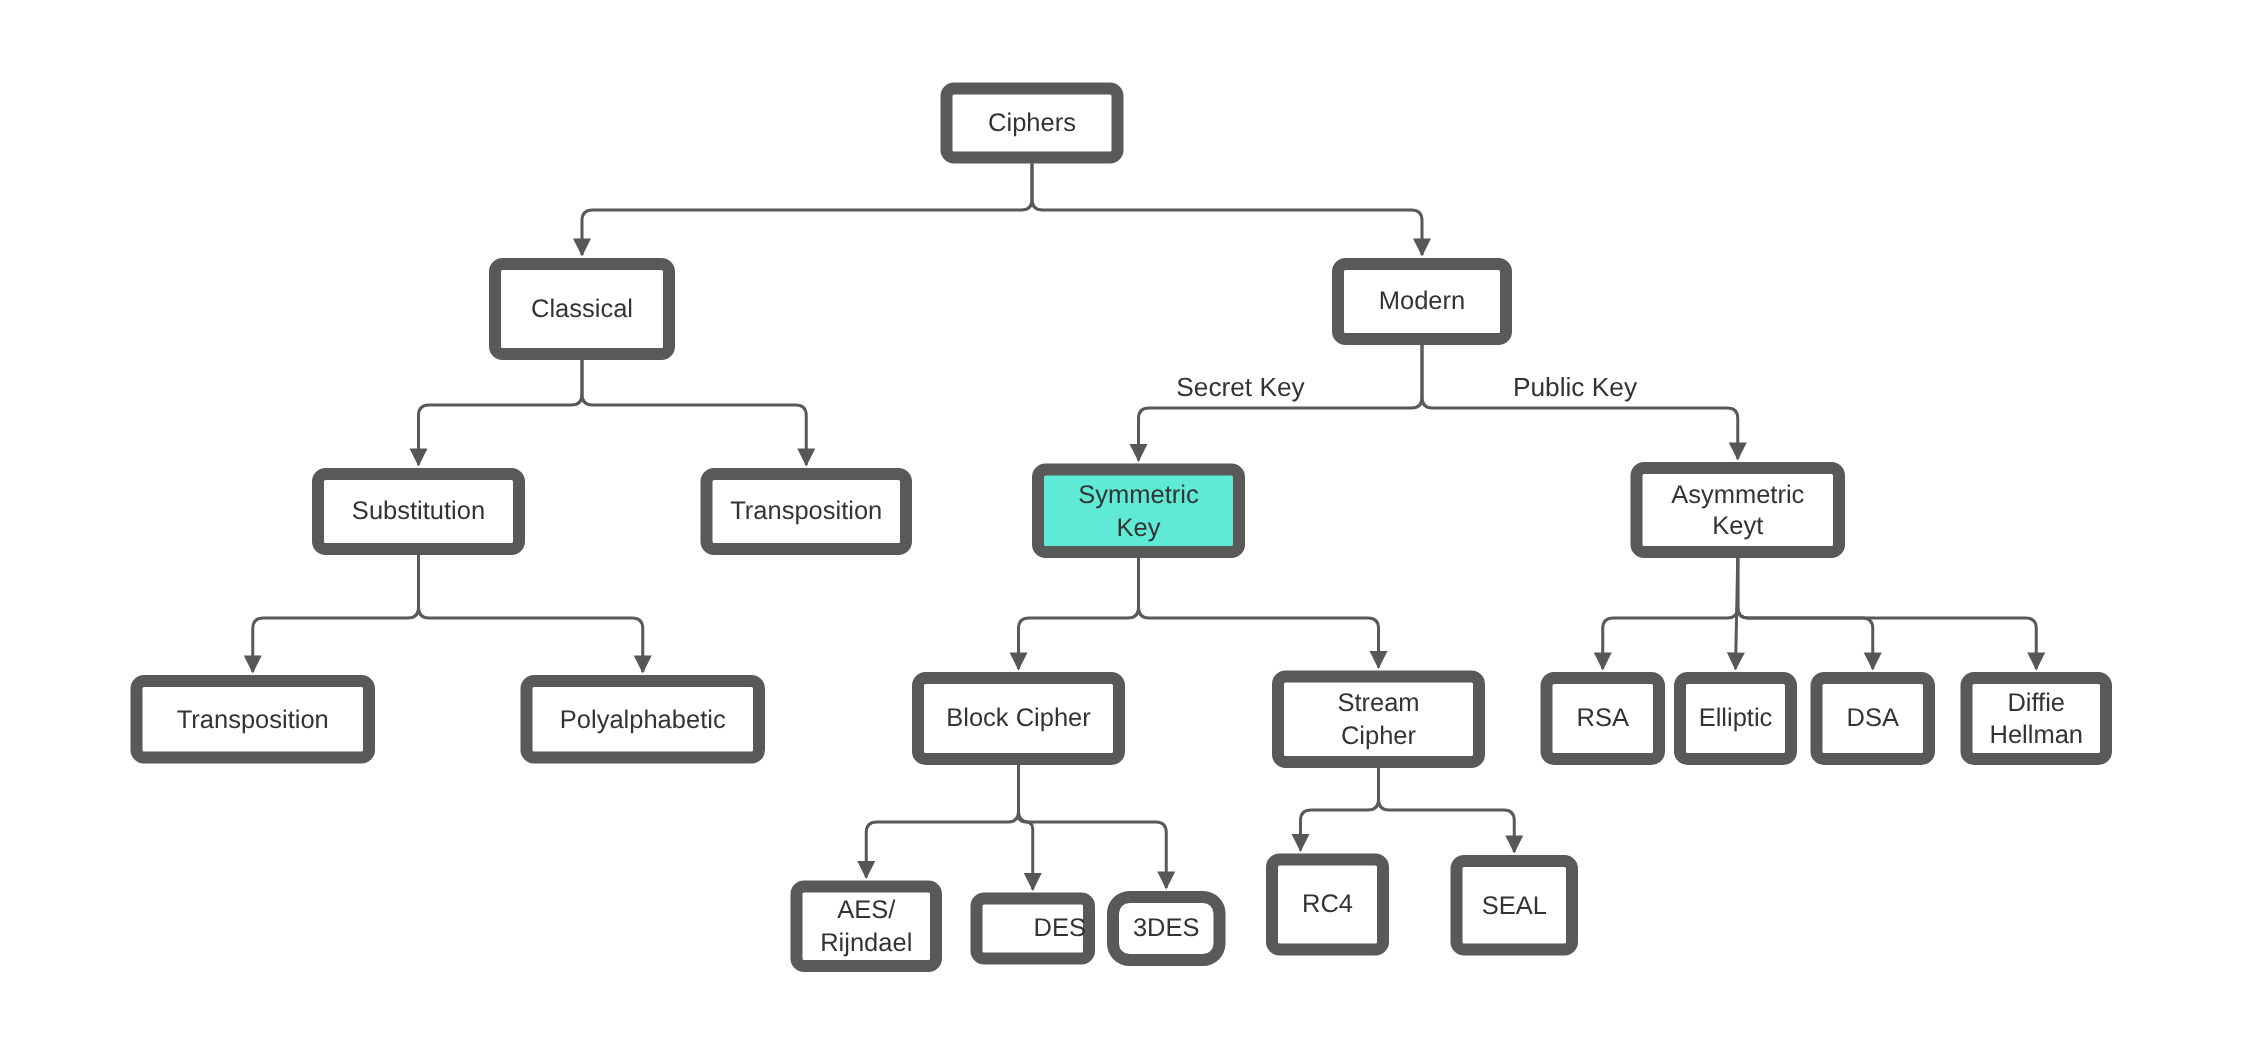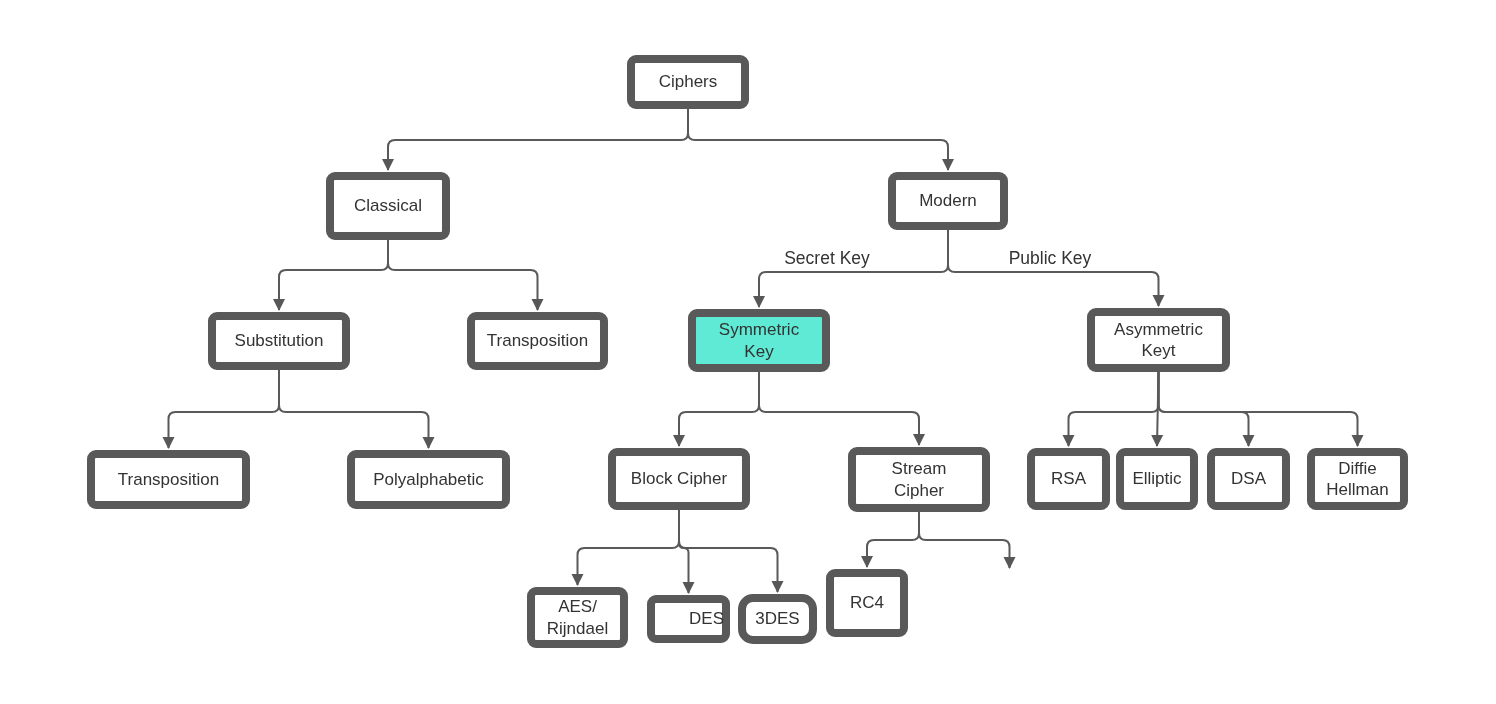"RC4" div.node { left: 826px -> 844px }
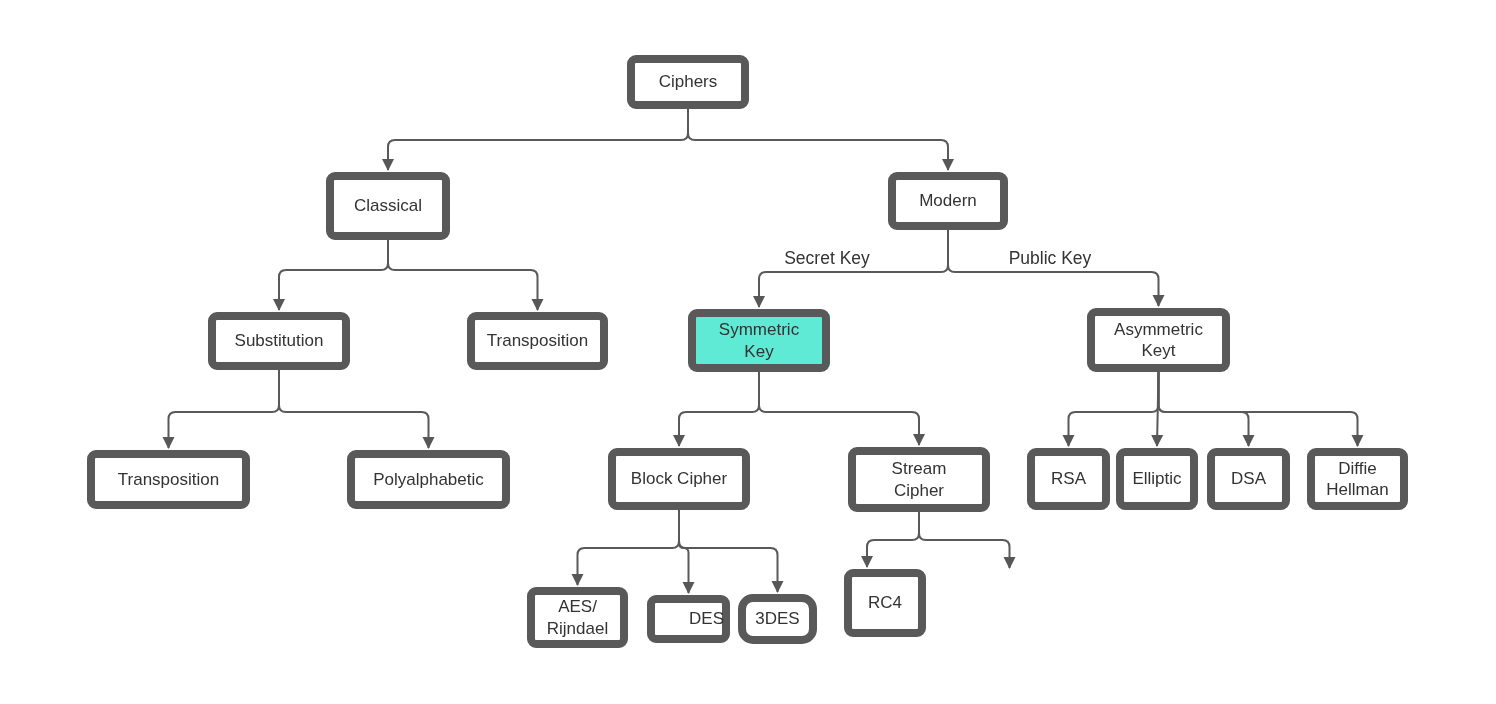"SEAL" div.node { html: none -> <div>SEAL</div> }
